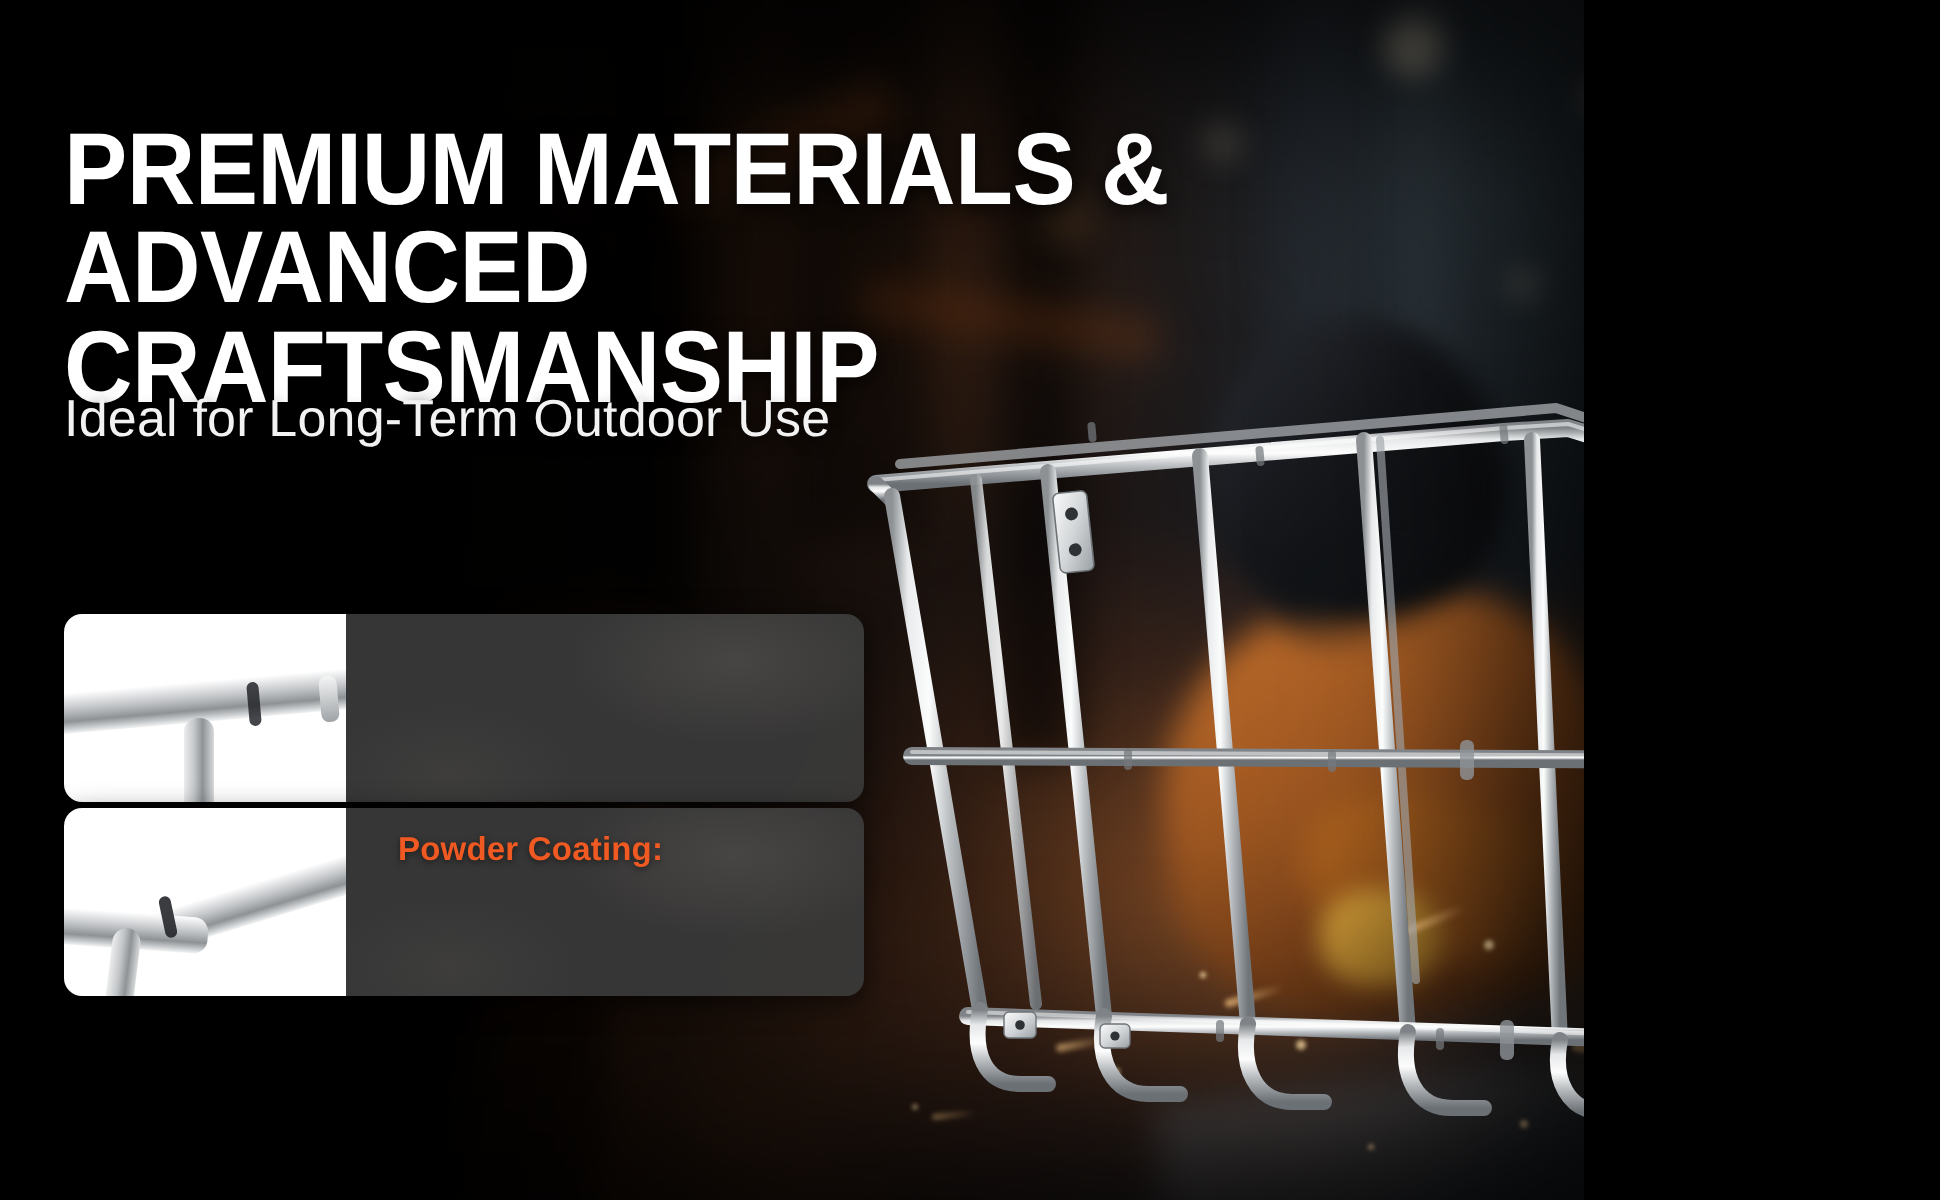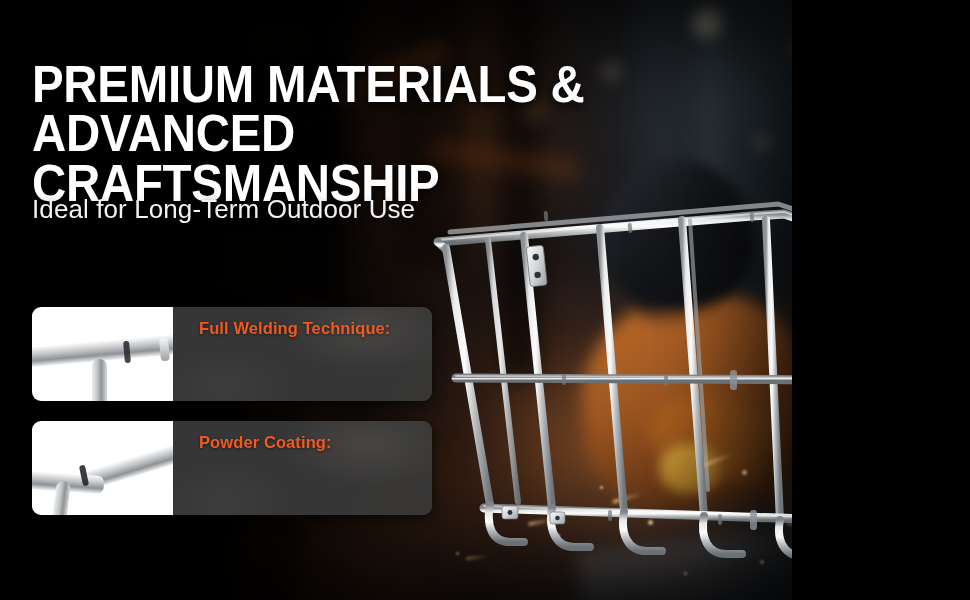"Full Welding Technique:" div.card-title { html: <div>Full Welding Technique:</div> -> none }
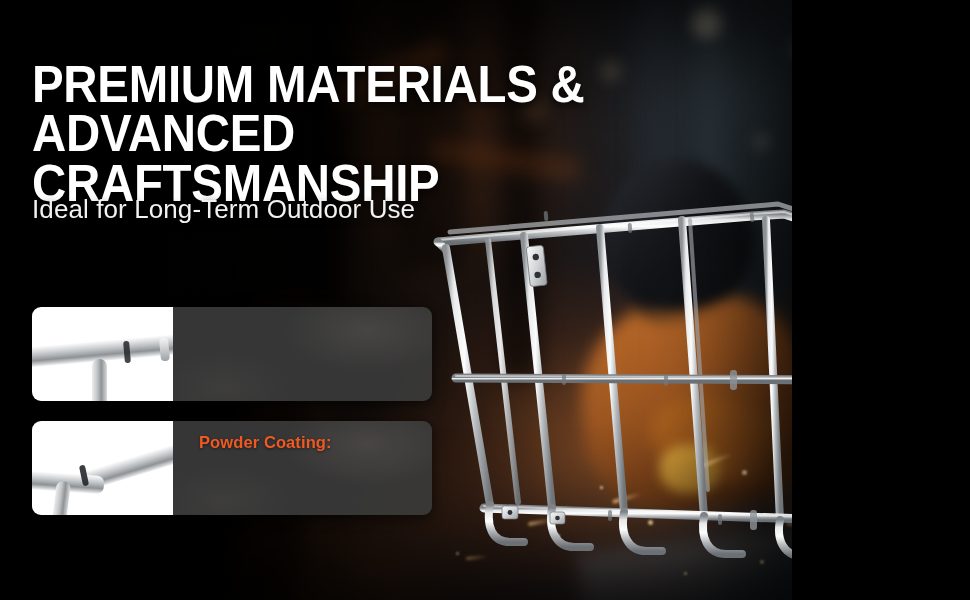"Powder Coating:" .card + .card { margin-top: 20px -> 3px }
